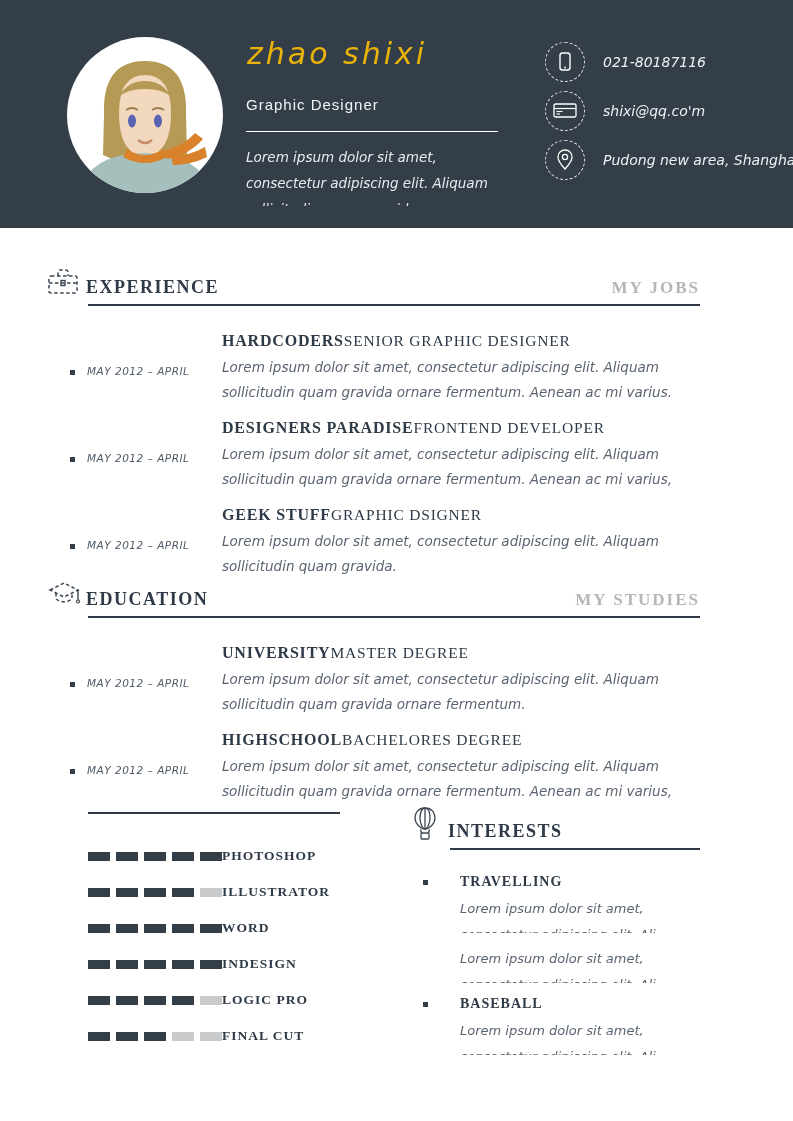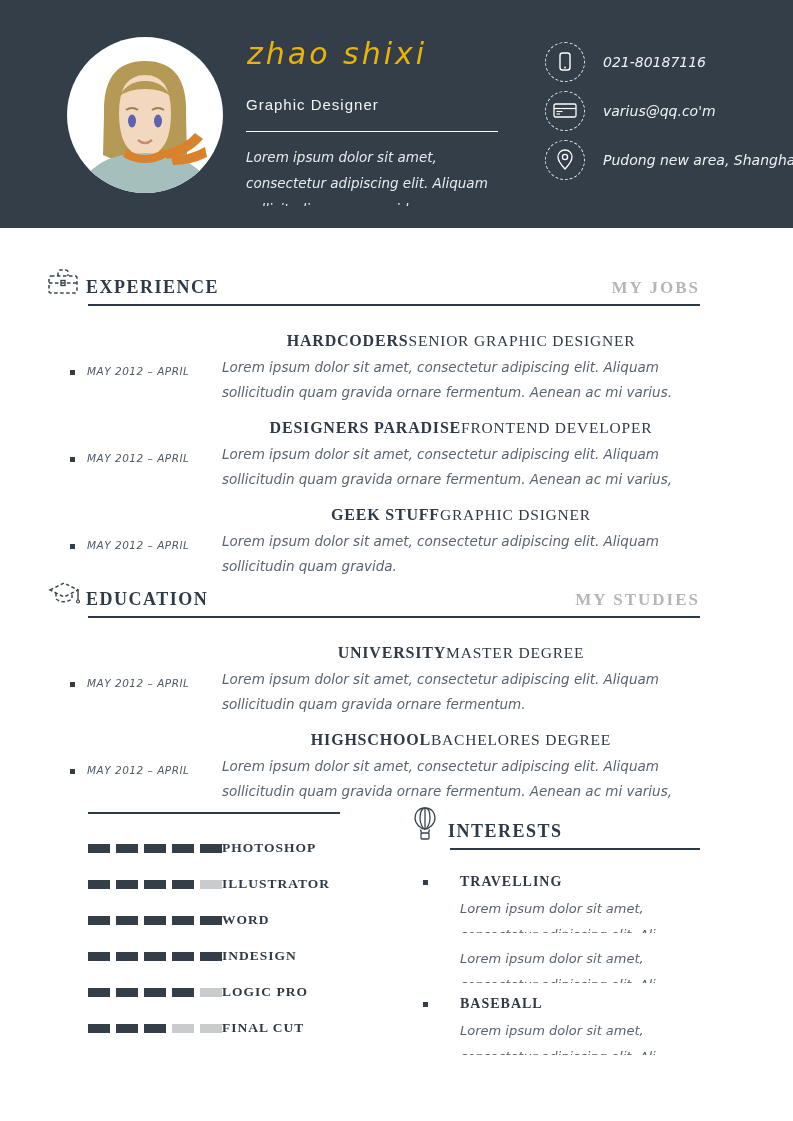"varius@qq.co'm" span.contact-label { text: varius@qq.co'm -> shixi@qq.co'm }
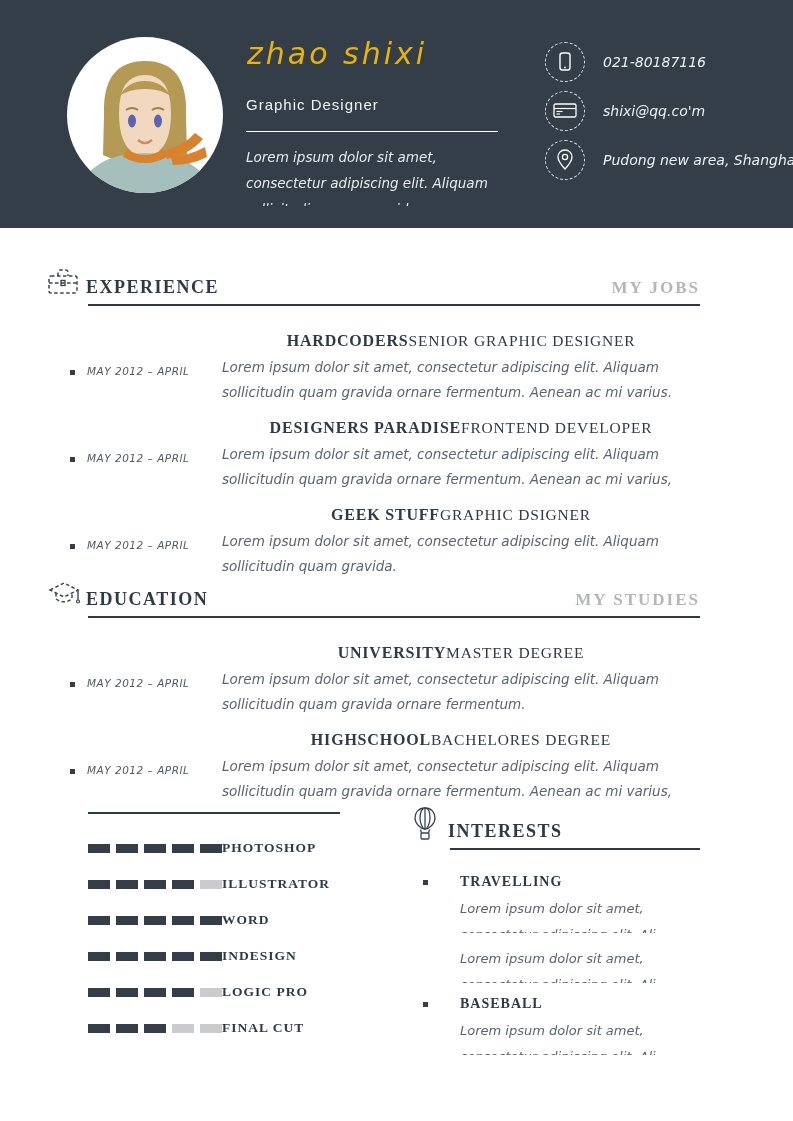"HARDCODERS" .entry-titlerow { justify-content: center -> flex-start }
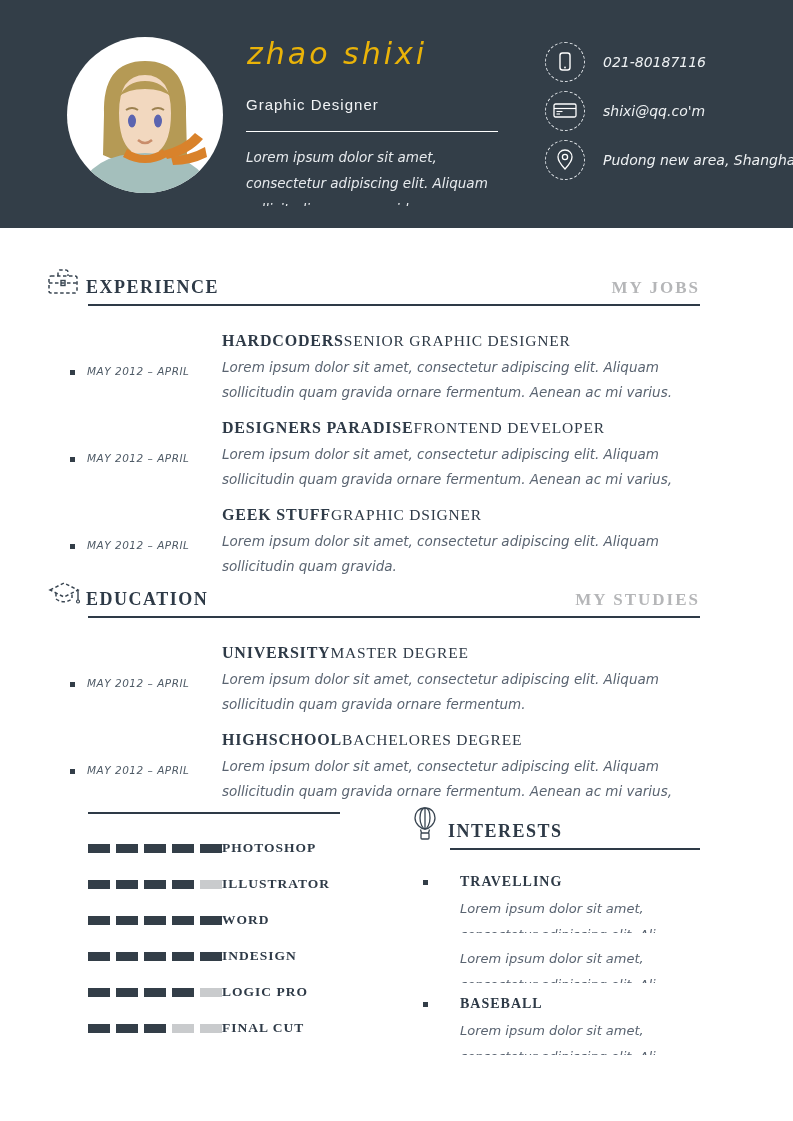"PHOTOSHOP" .skill-rows { padding-top: 16px -> 24px }
